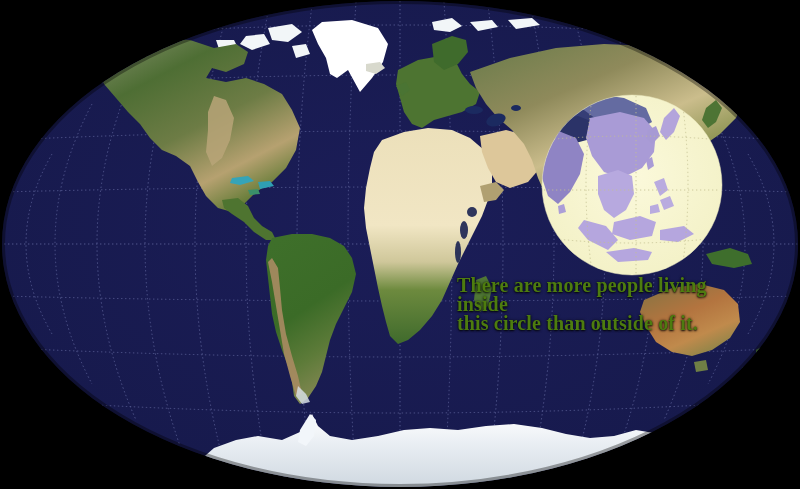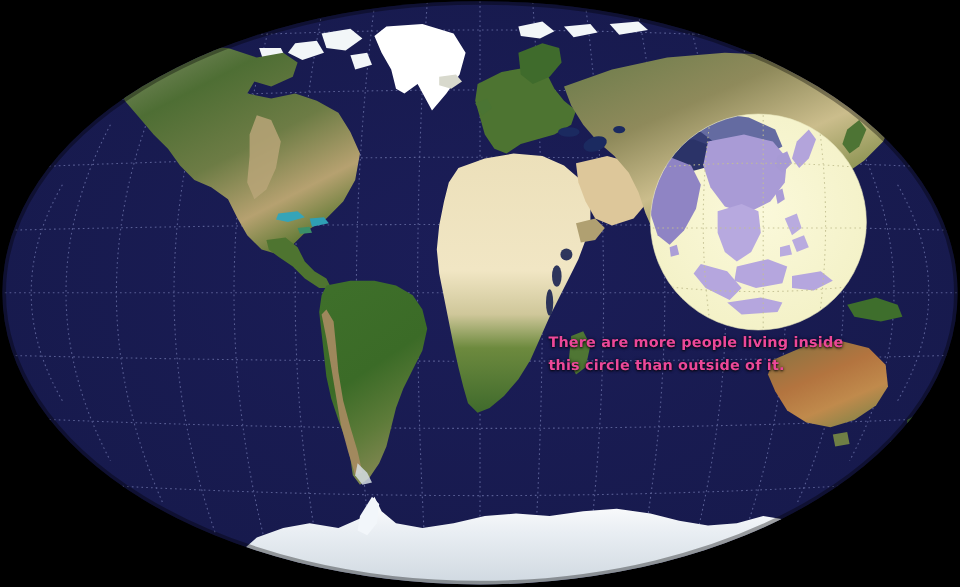"There are more people living" #caption { color: #ec4899 -> #4d7c0f; font-family: none -> Liberation Serif, serif; font-size: 12px -> 20px }
